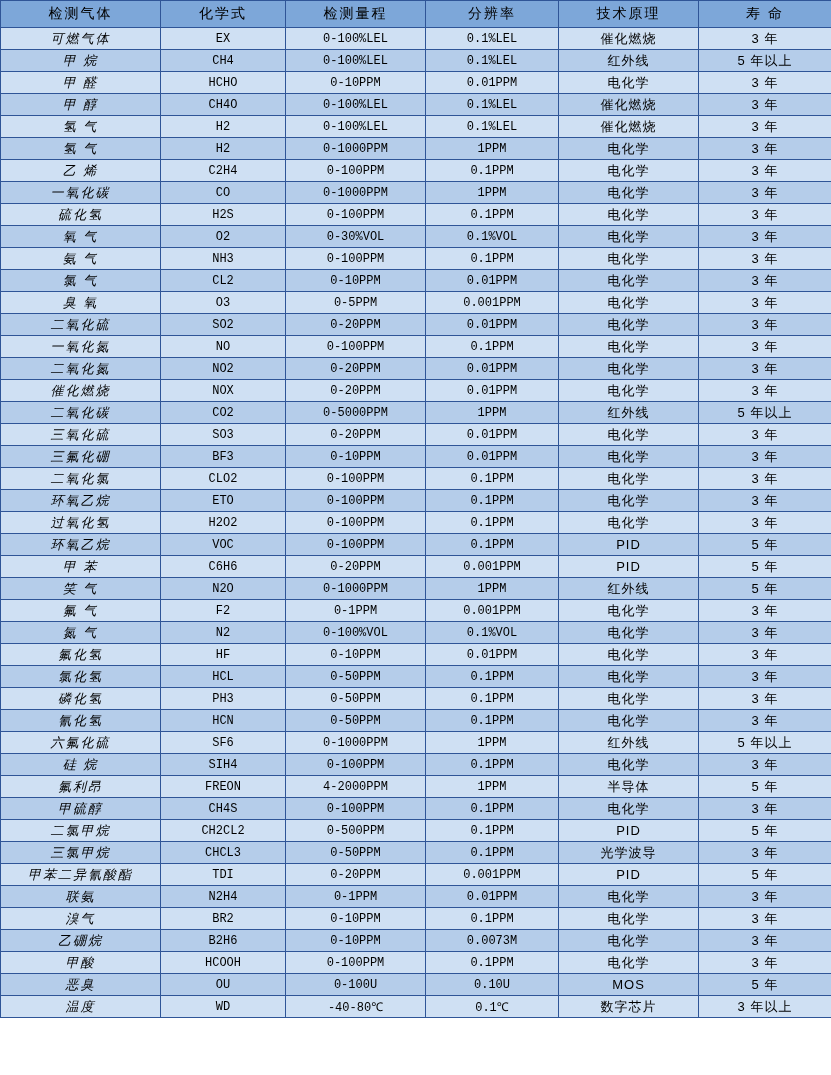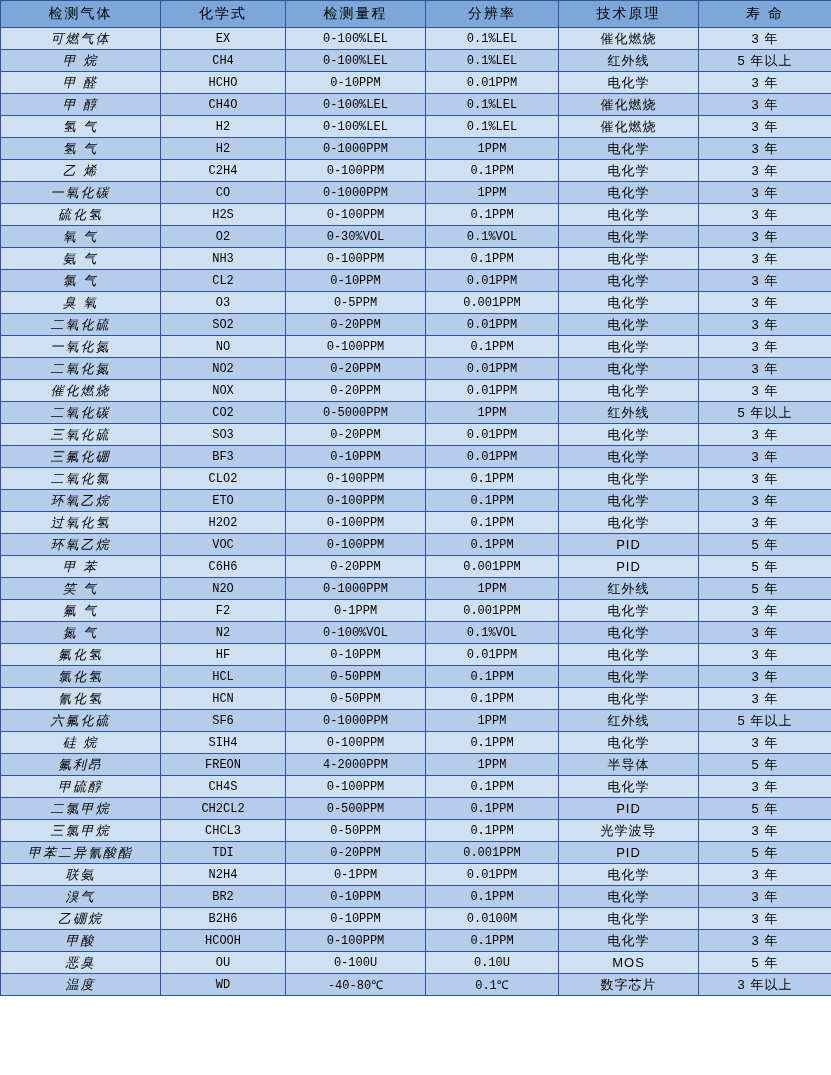"磷化氢" tr { html: none -> <tr> <td>磷化氢</td> <td>PH3</td> <td>0-50PPM</td> <td>0.1PPM</td> <td>电化学</td> <td>3 年</td> </tr> }
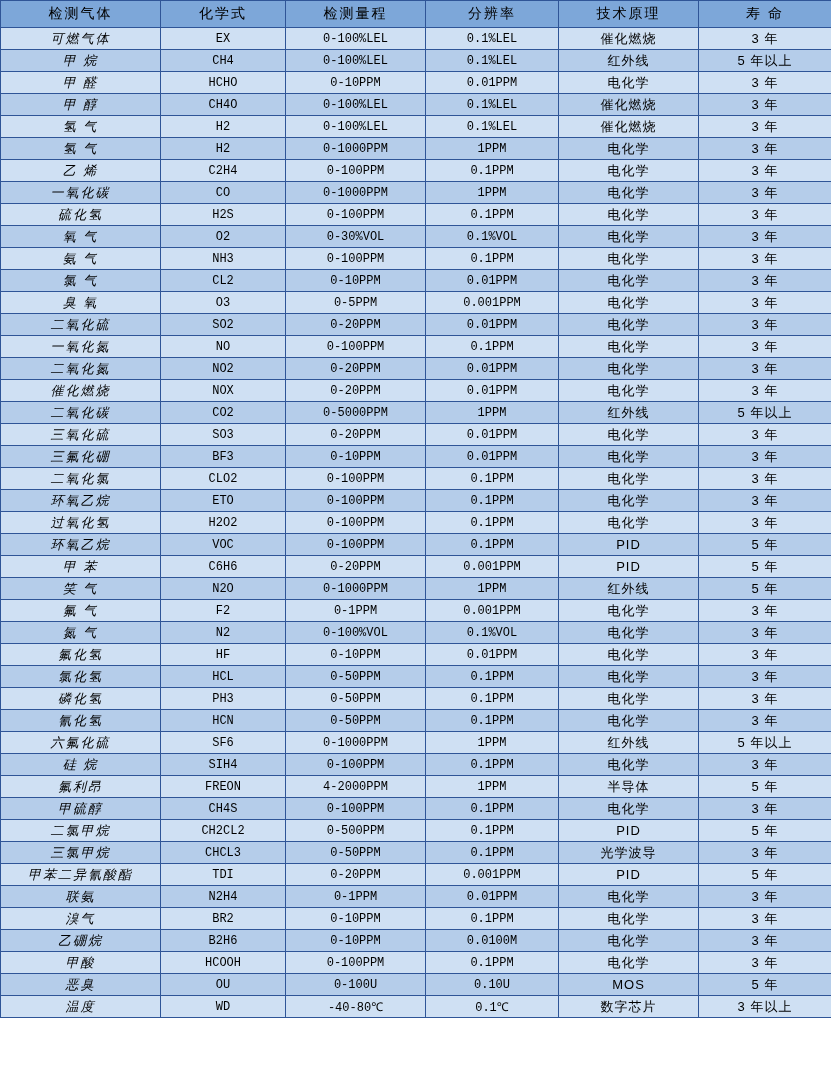"0.0100M" td.col-res { text: 0.0100M -> 0.0073M }
